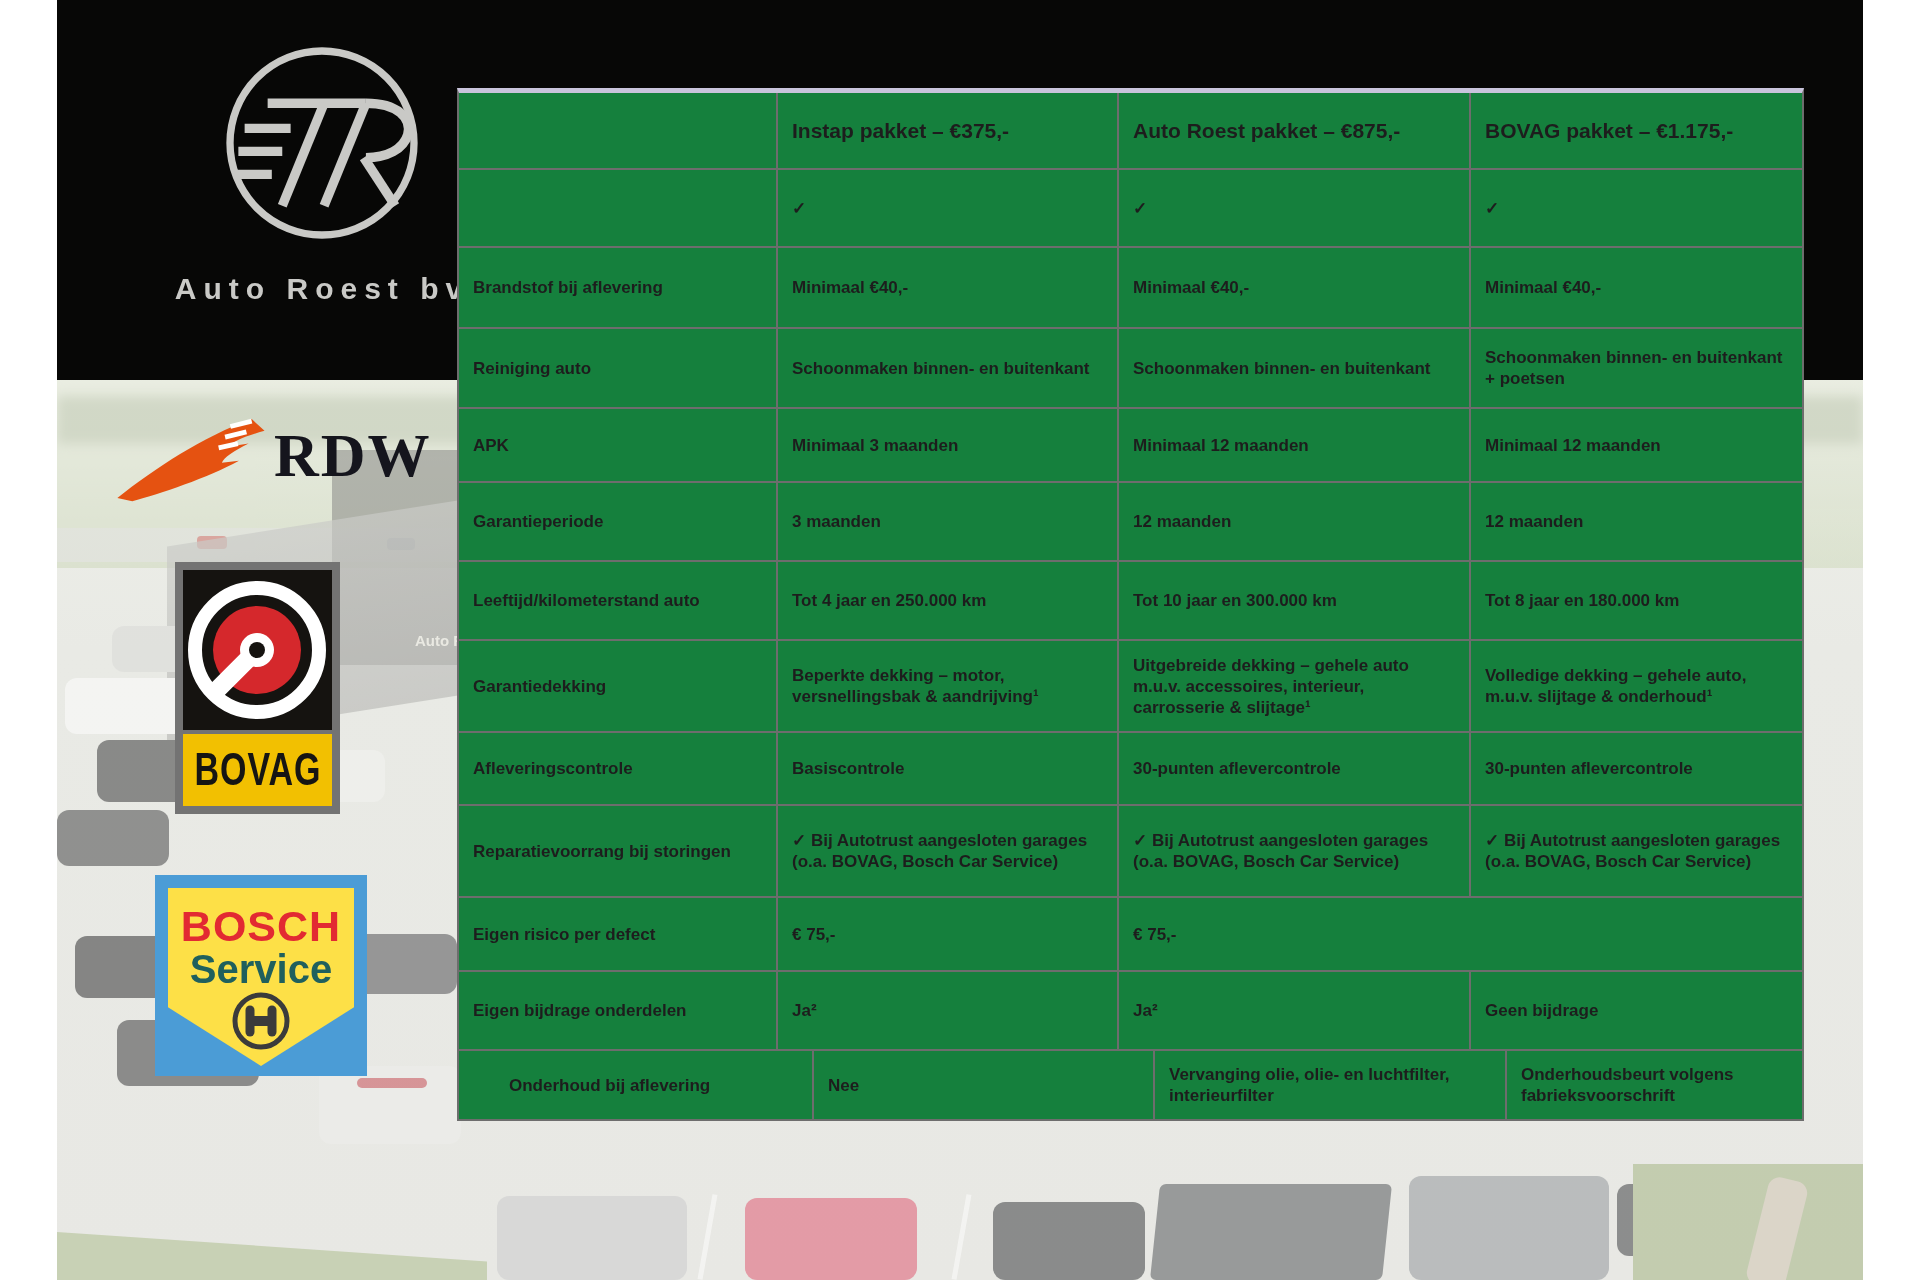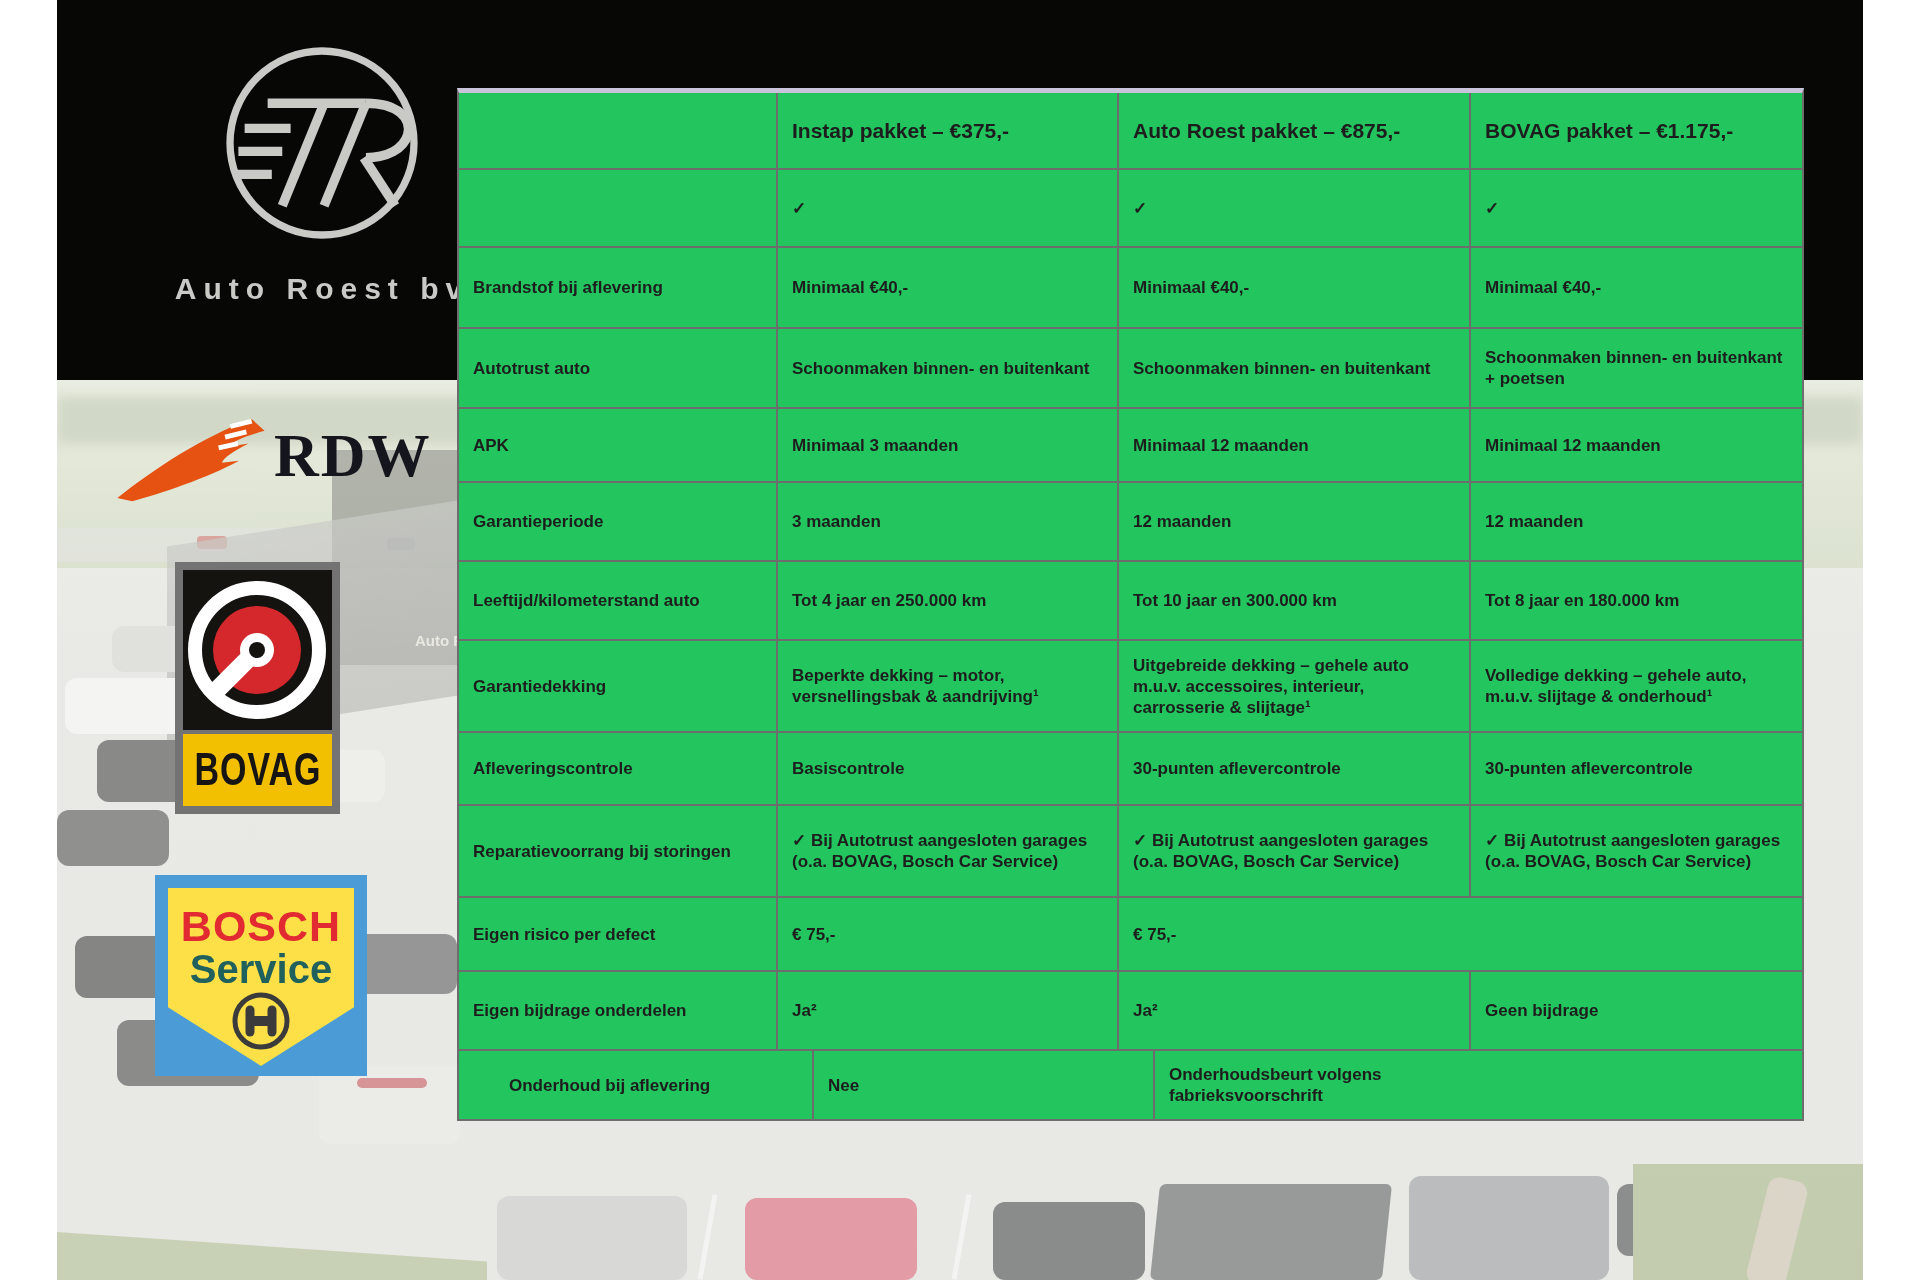"Instap pakket – €375,-" .tbl { background: #22c55e -> #15803d }
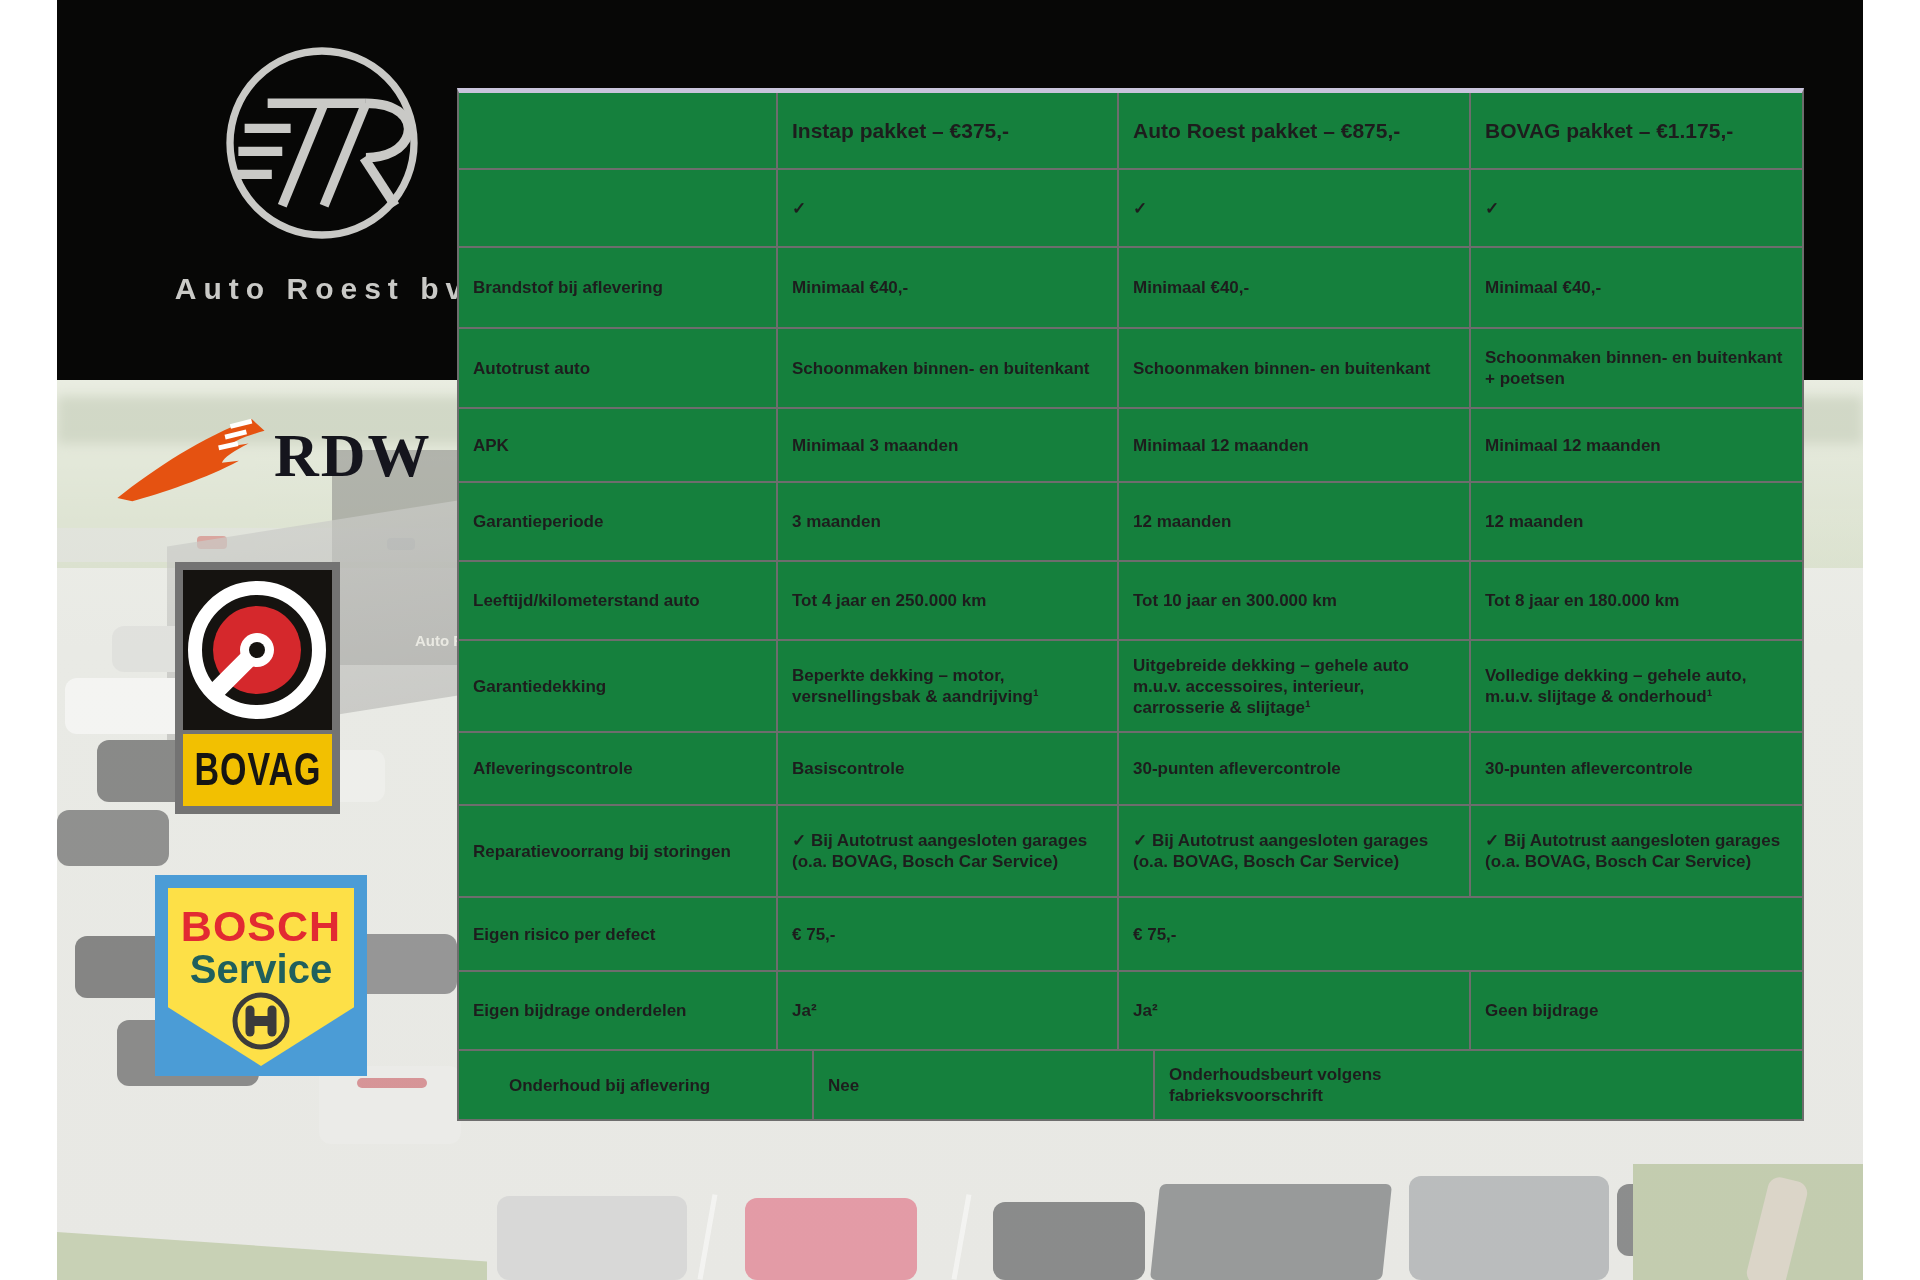"Autotrust auto" div.td { text: Autotrust -> Reiniging }
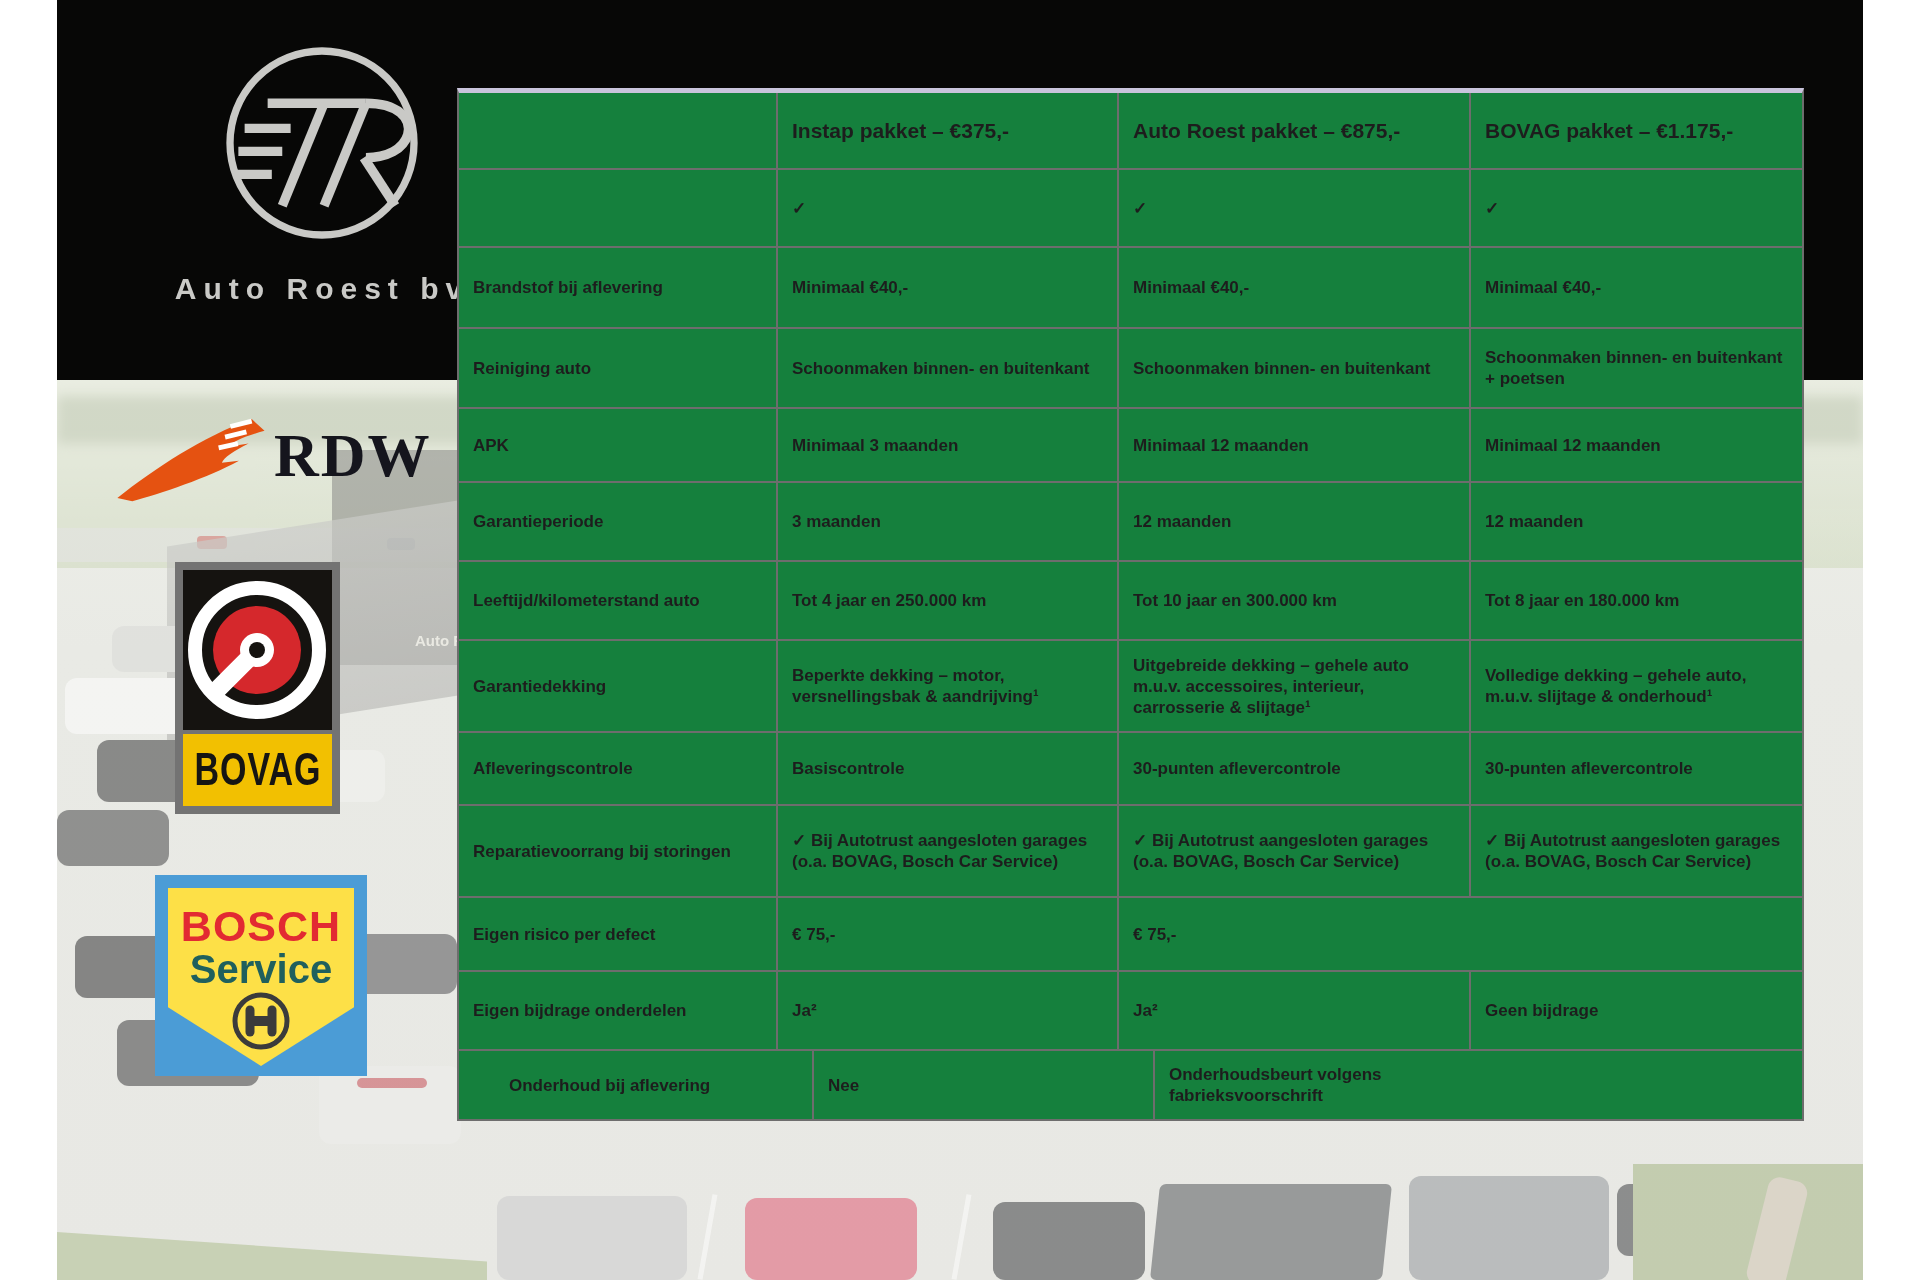"Vervanging olie, olie- en luchtfilter," div.td { html: none -> <div>Vervanging olie, olie- en luchtfilter, interieurfilter</div> }
